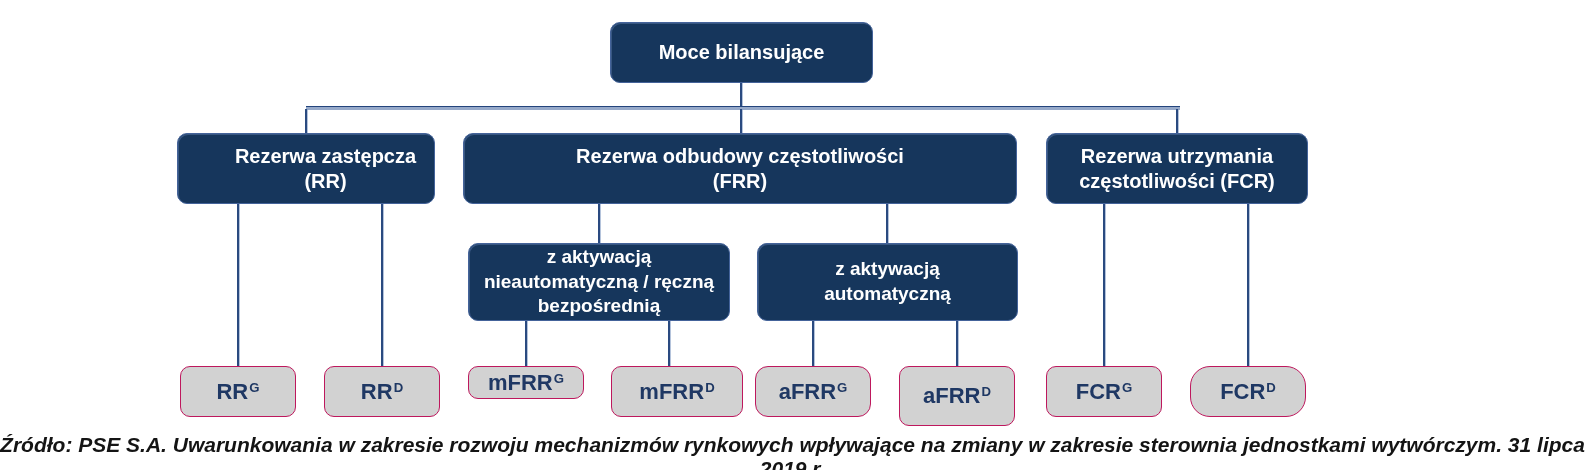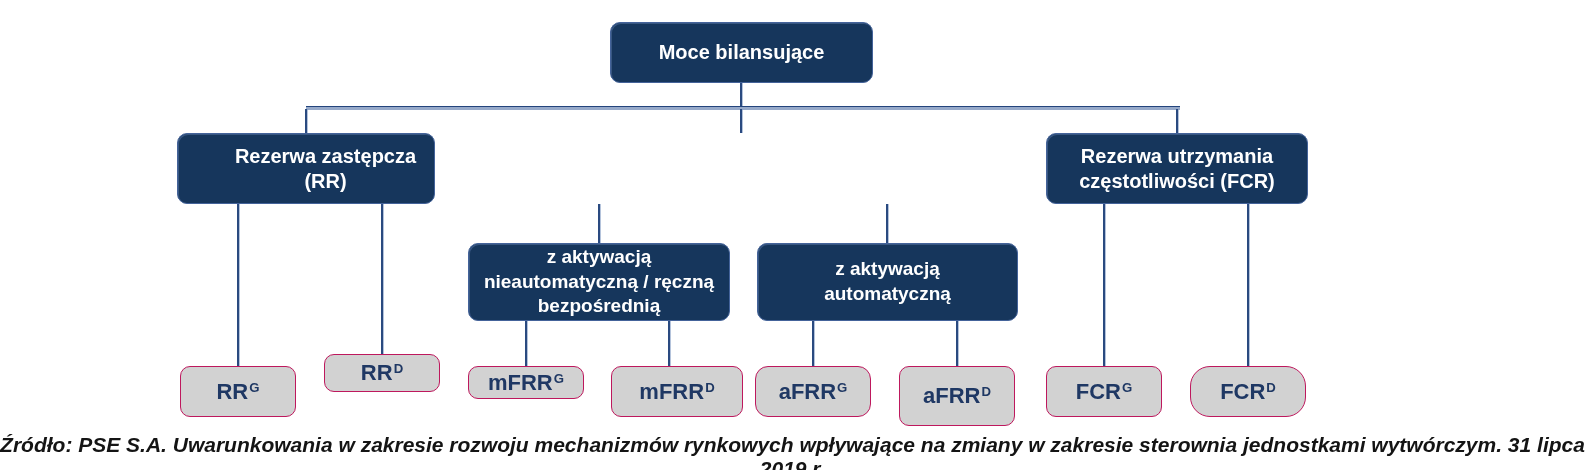"Rezerwa odbudowy częstotliwości" div.node { html: none -> <div> <span>Rezerwa odbudowy częstotliwości (FRR)</span> </div> }
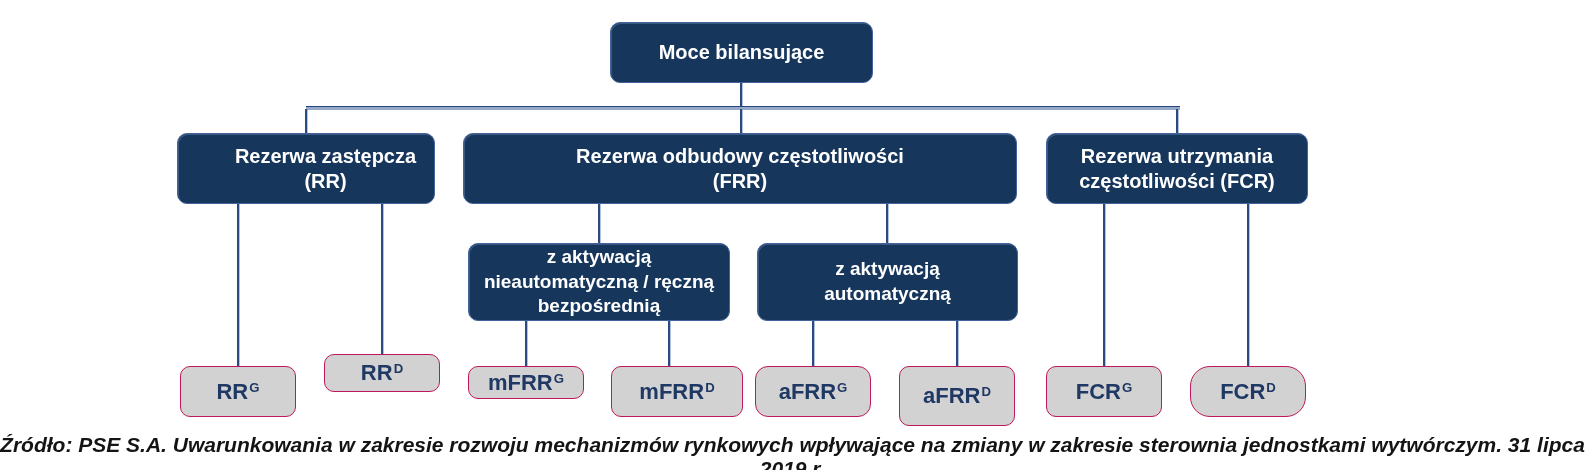"RRD" div.node { height: 38px -> 51px; top: 354px -> 366px }
